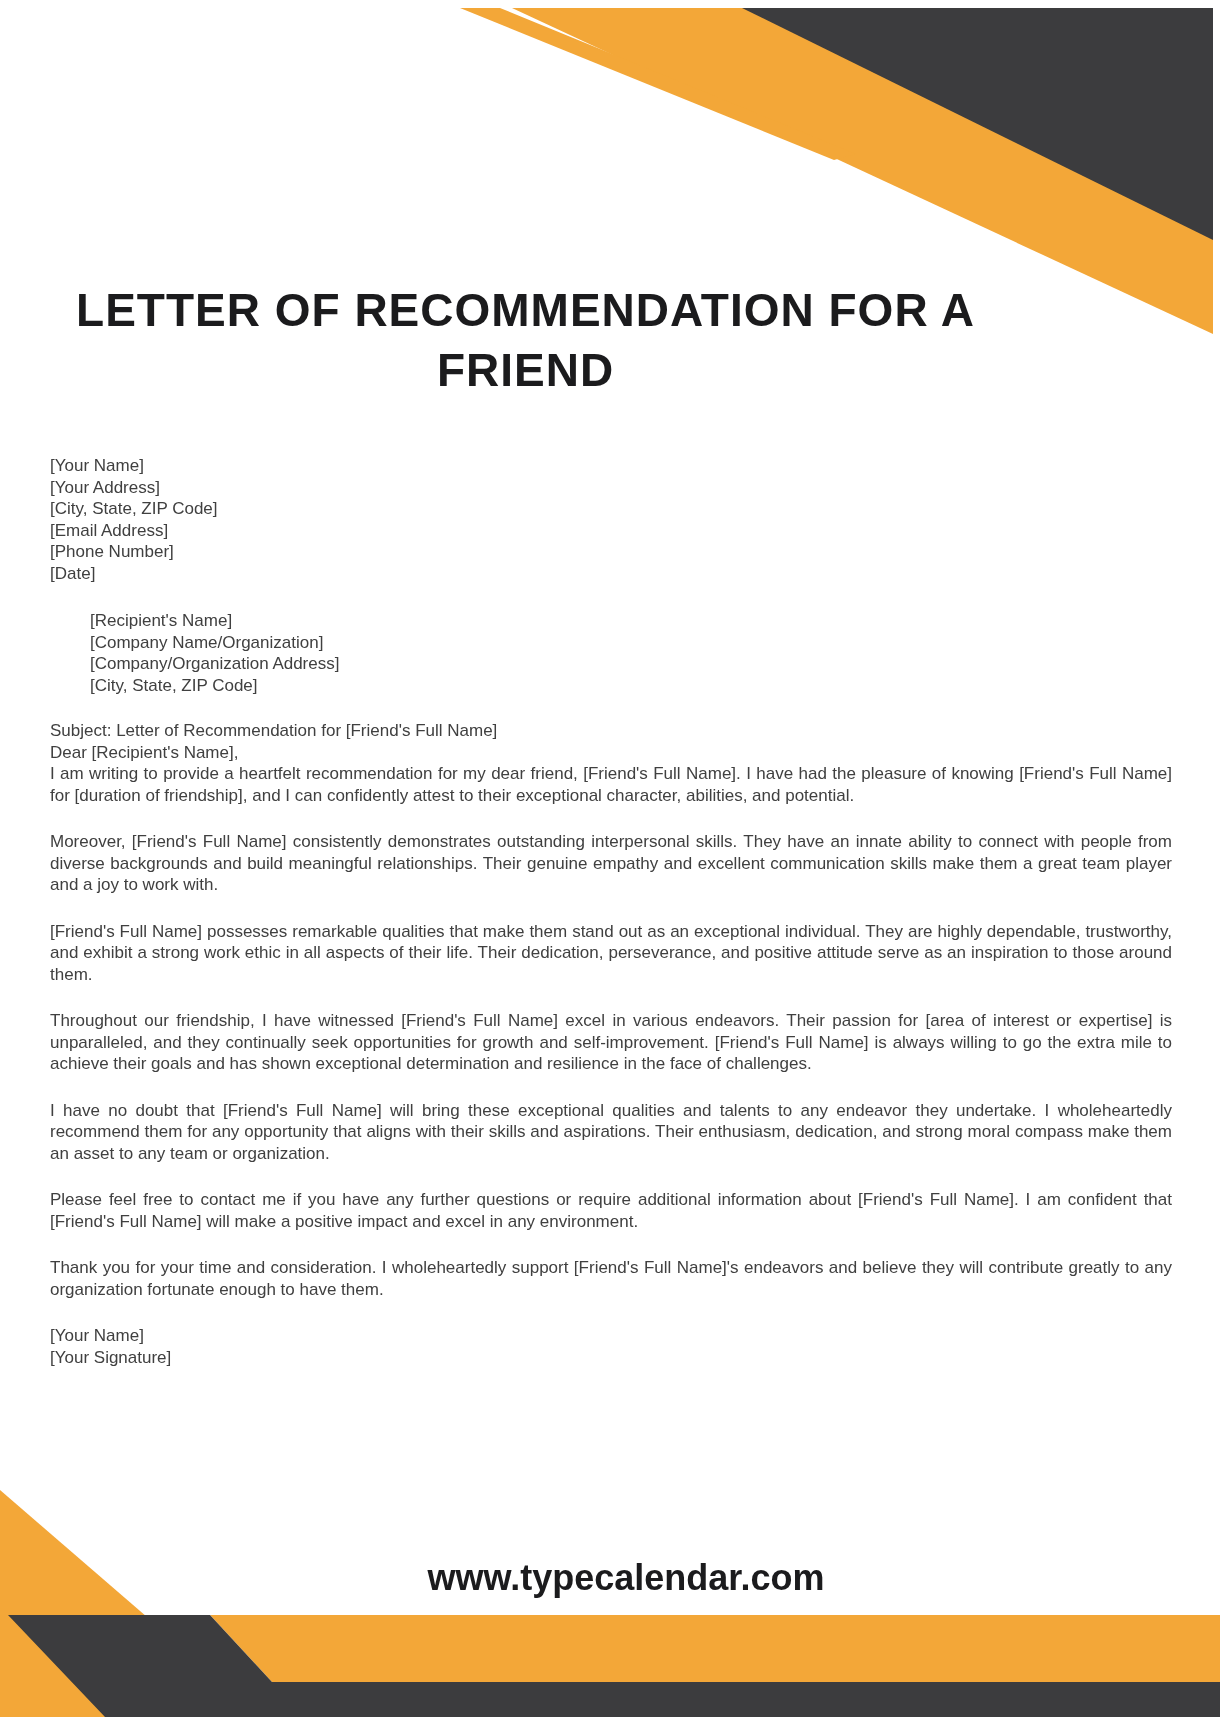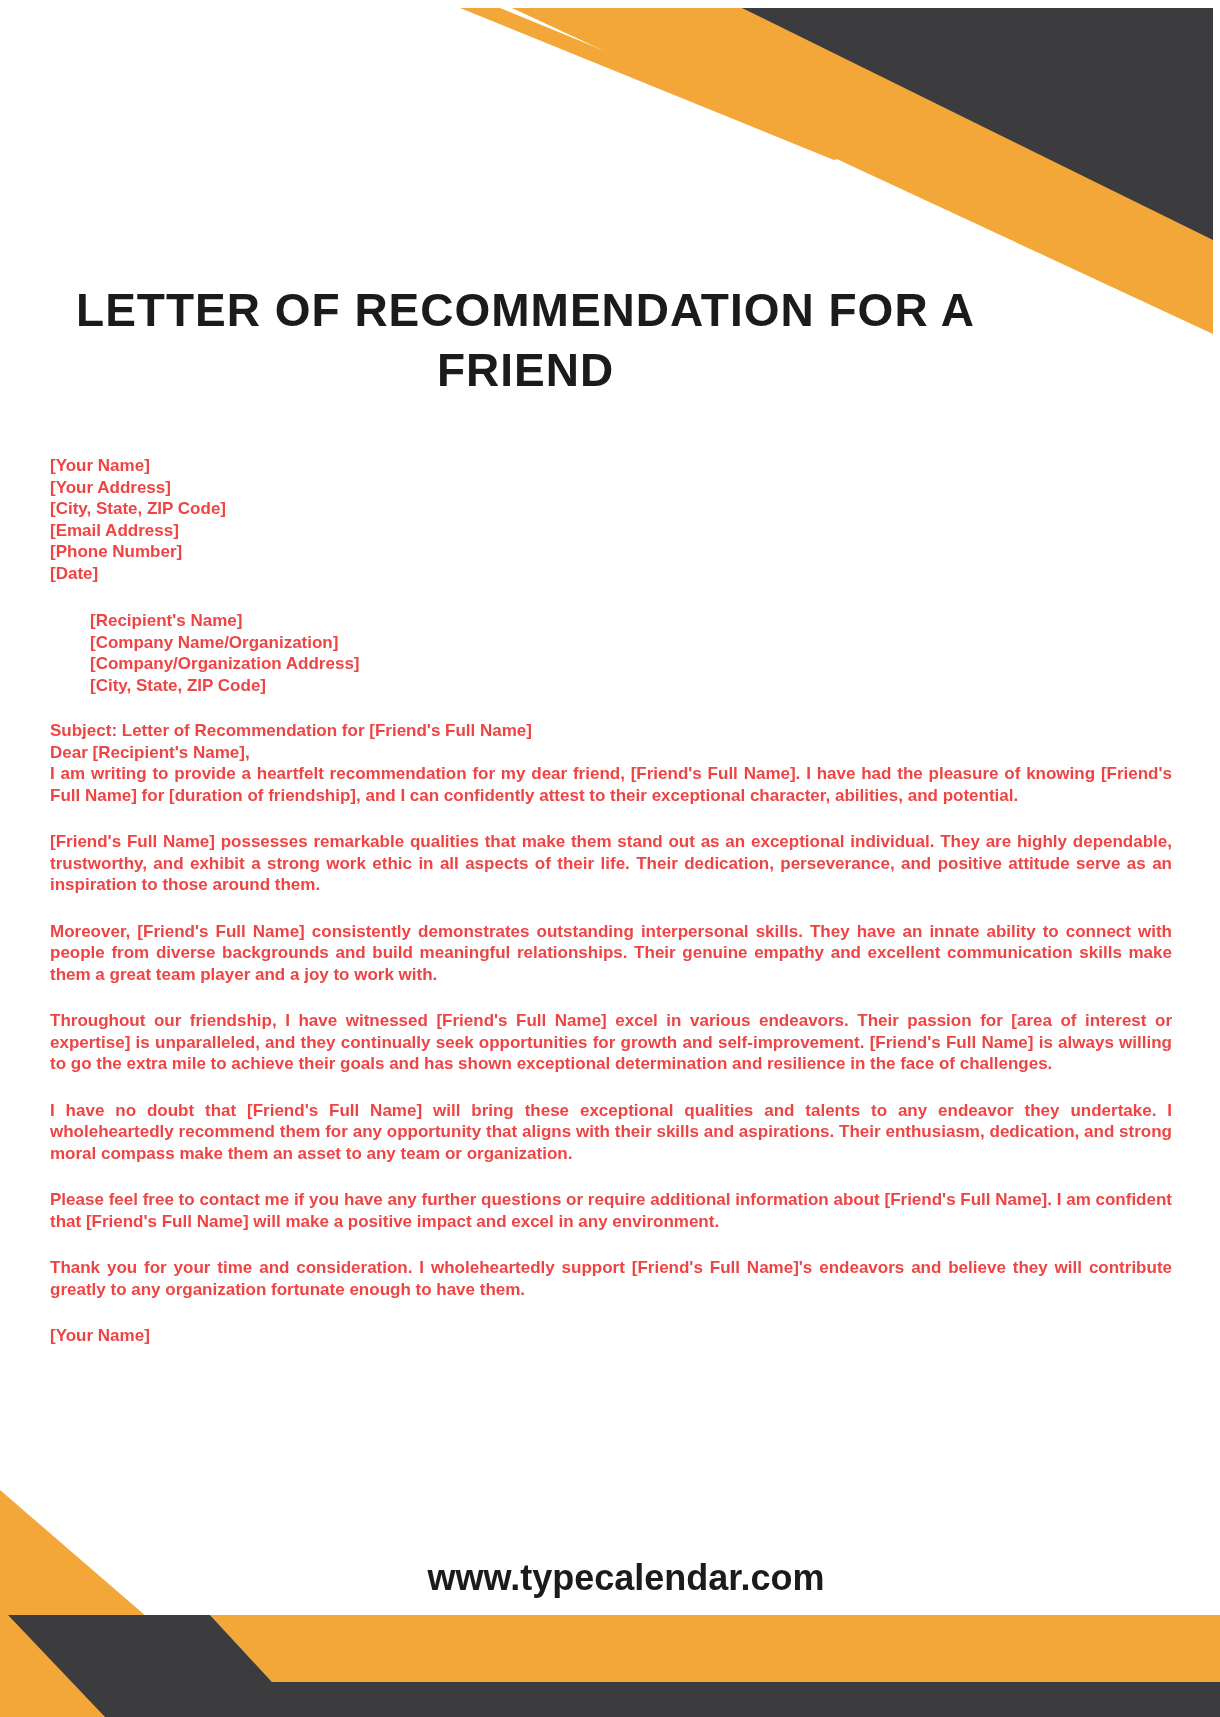"[Your Name]" .letter { color: #ef4444 -> #404040; font-weight: bold -> normal }
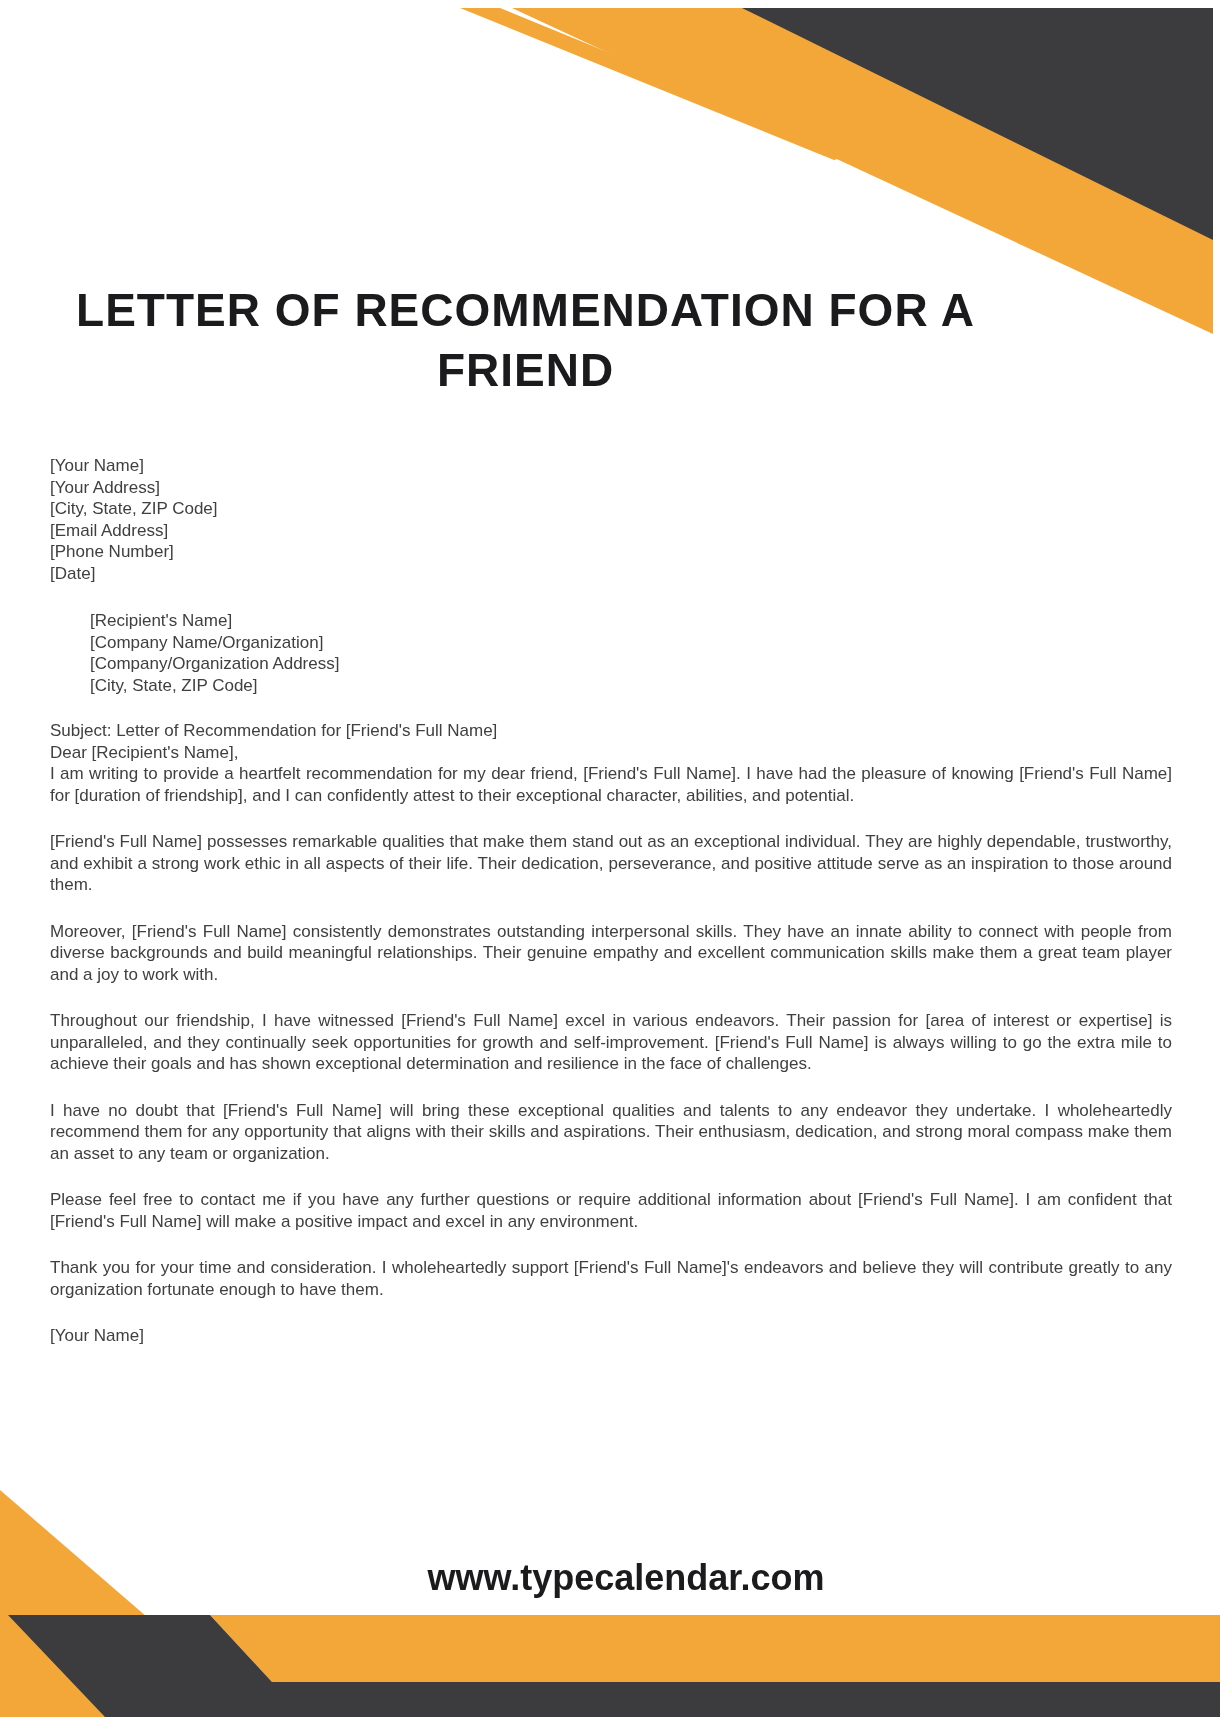"[Friend's Full Name] possesses" p.body-par { order: before "Moreover, [Friend's Full Name]" -> after "Moreover, [Friend's Full Name]" }
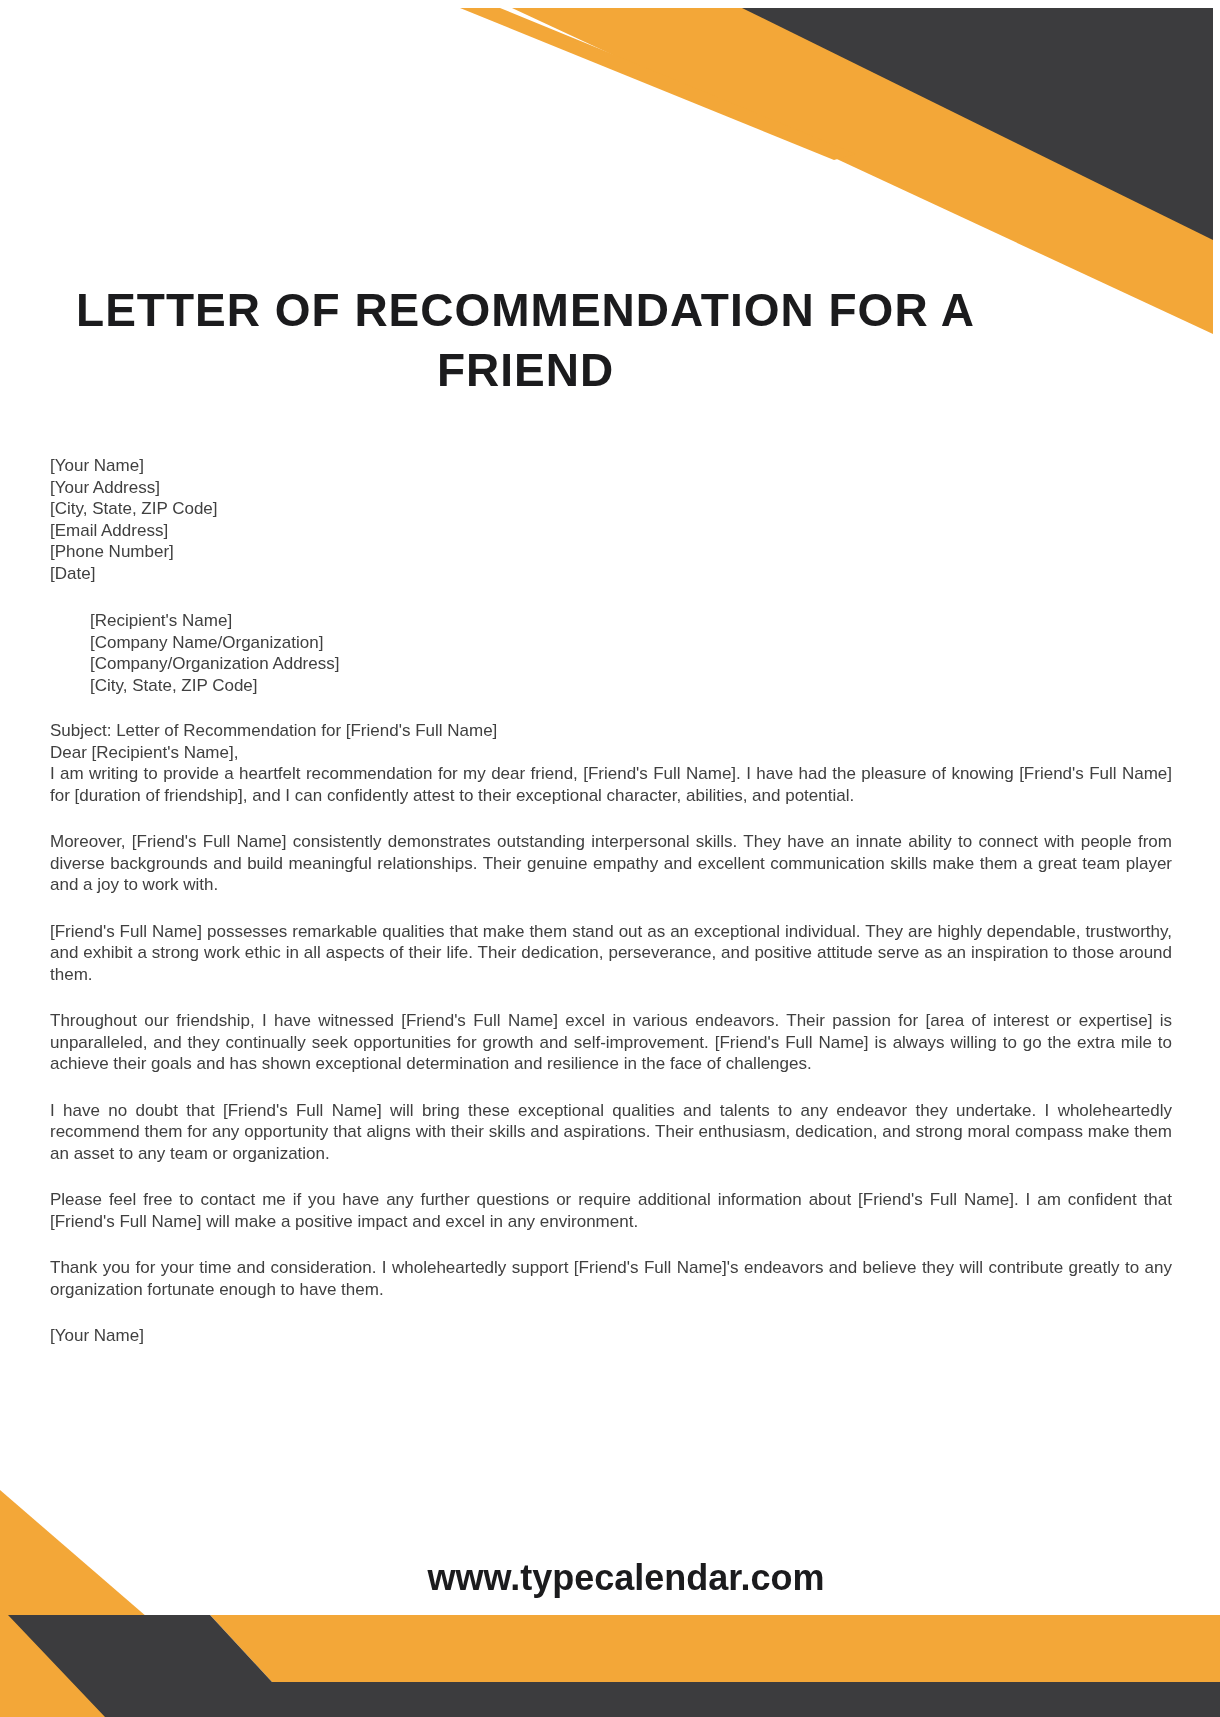"[Your Signature]" p { html: none -> <p>[Your Signature]</p> }
